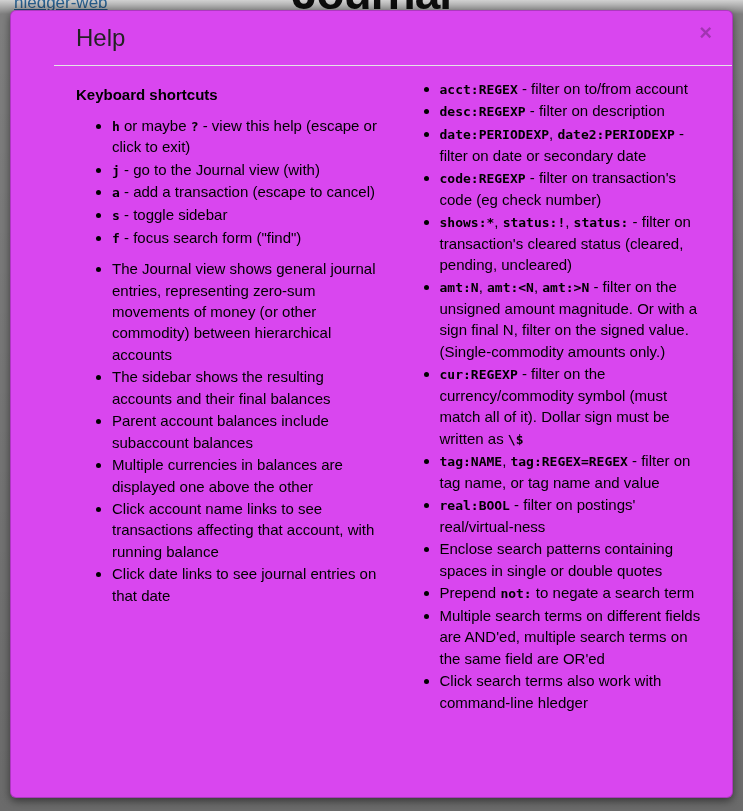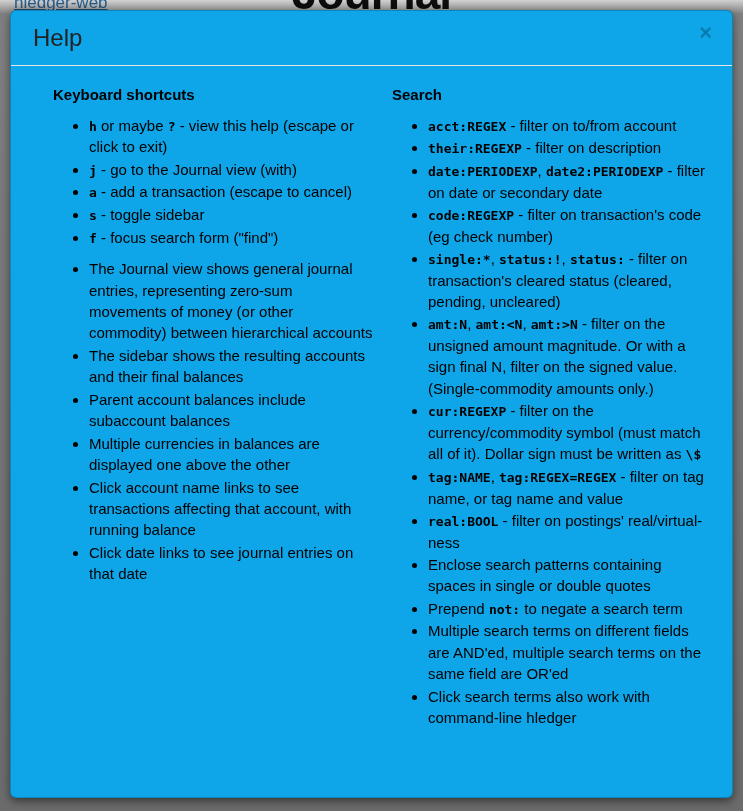"Help" .modal { background: #0ea5e9 -> #d946ef; padding-left: none -> 43px }
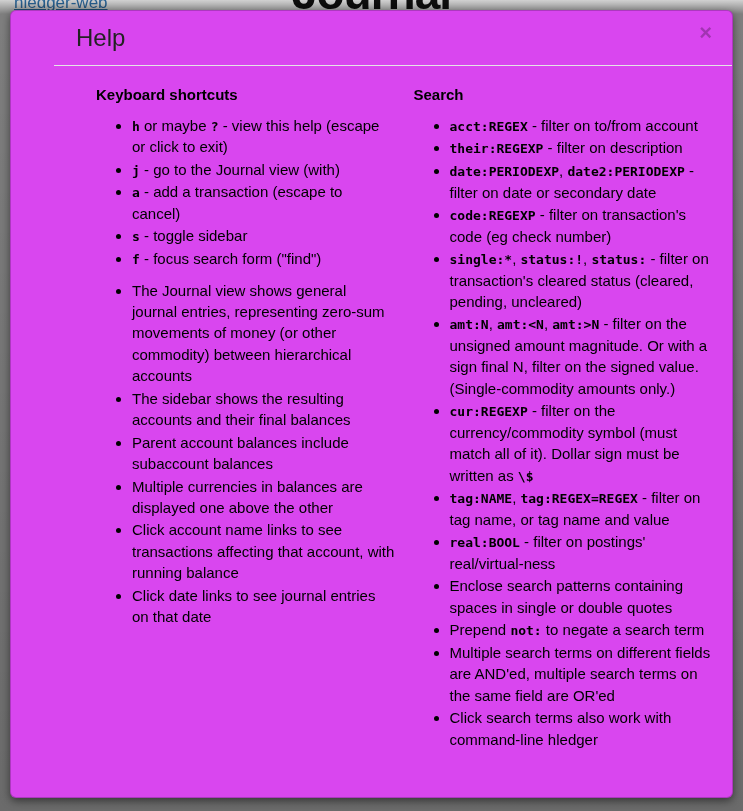"Keyboard shortcuts" .modal-body { margin-left: 20px -> none }
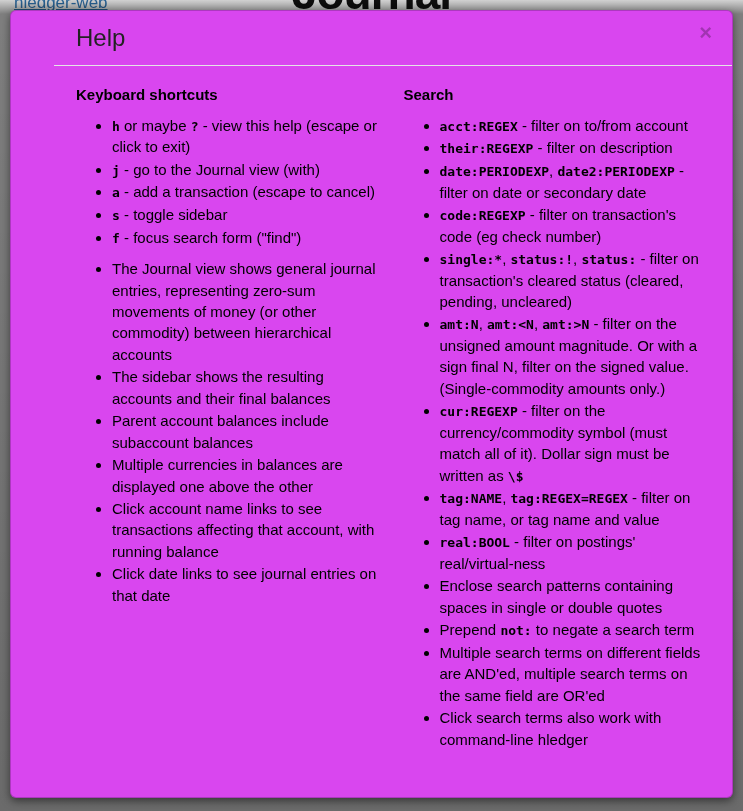"Search" div.section-heading { html: <div>Search</div> -> none }
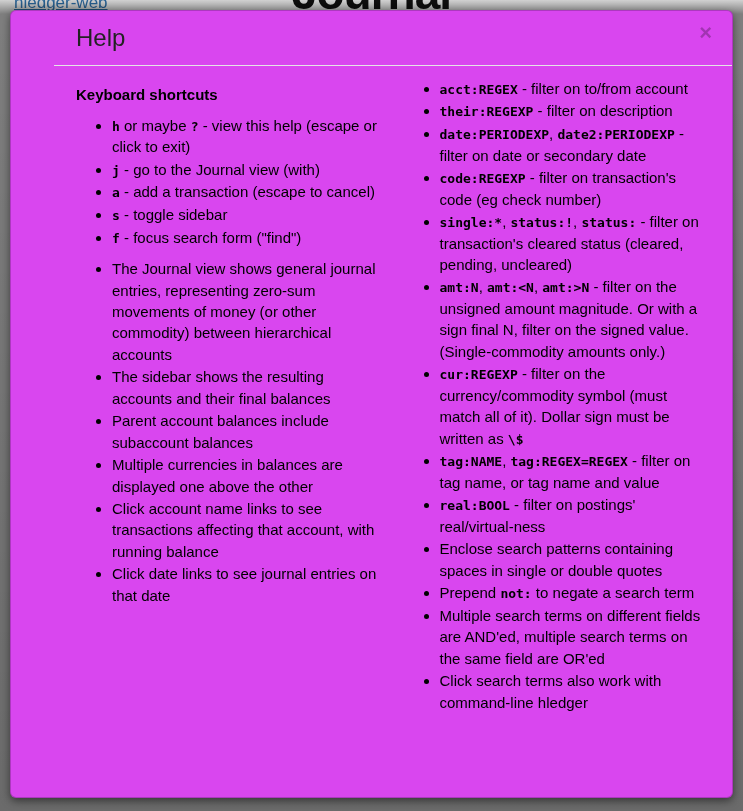"their:REGEXP" code { text: their:REGEXP -> desc:REGEXP }
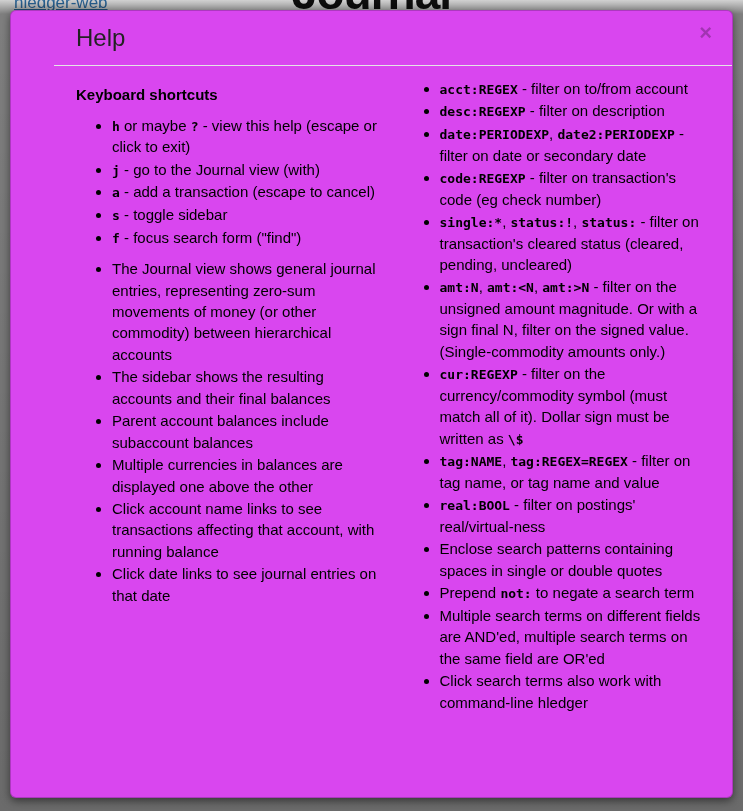"single:*" code { text: single -> shows }
